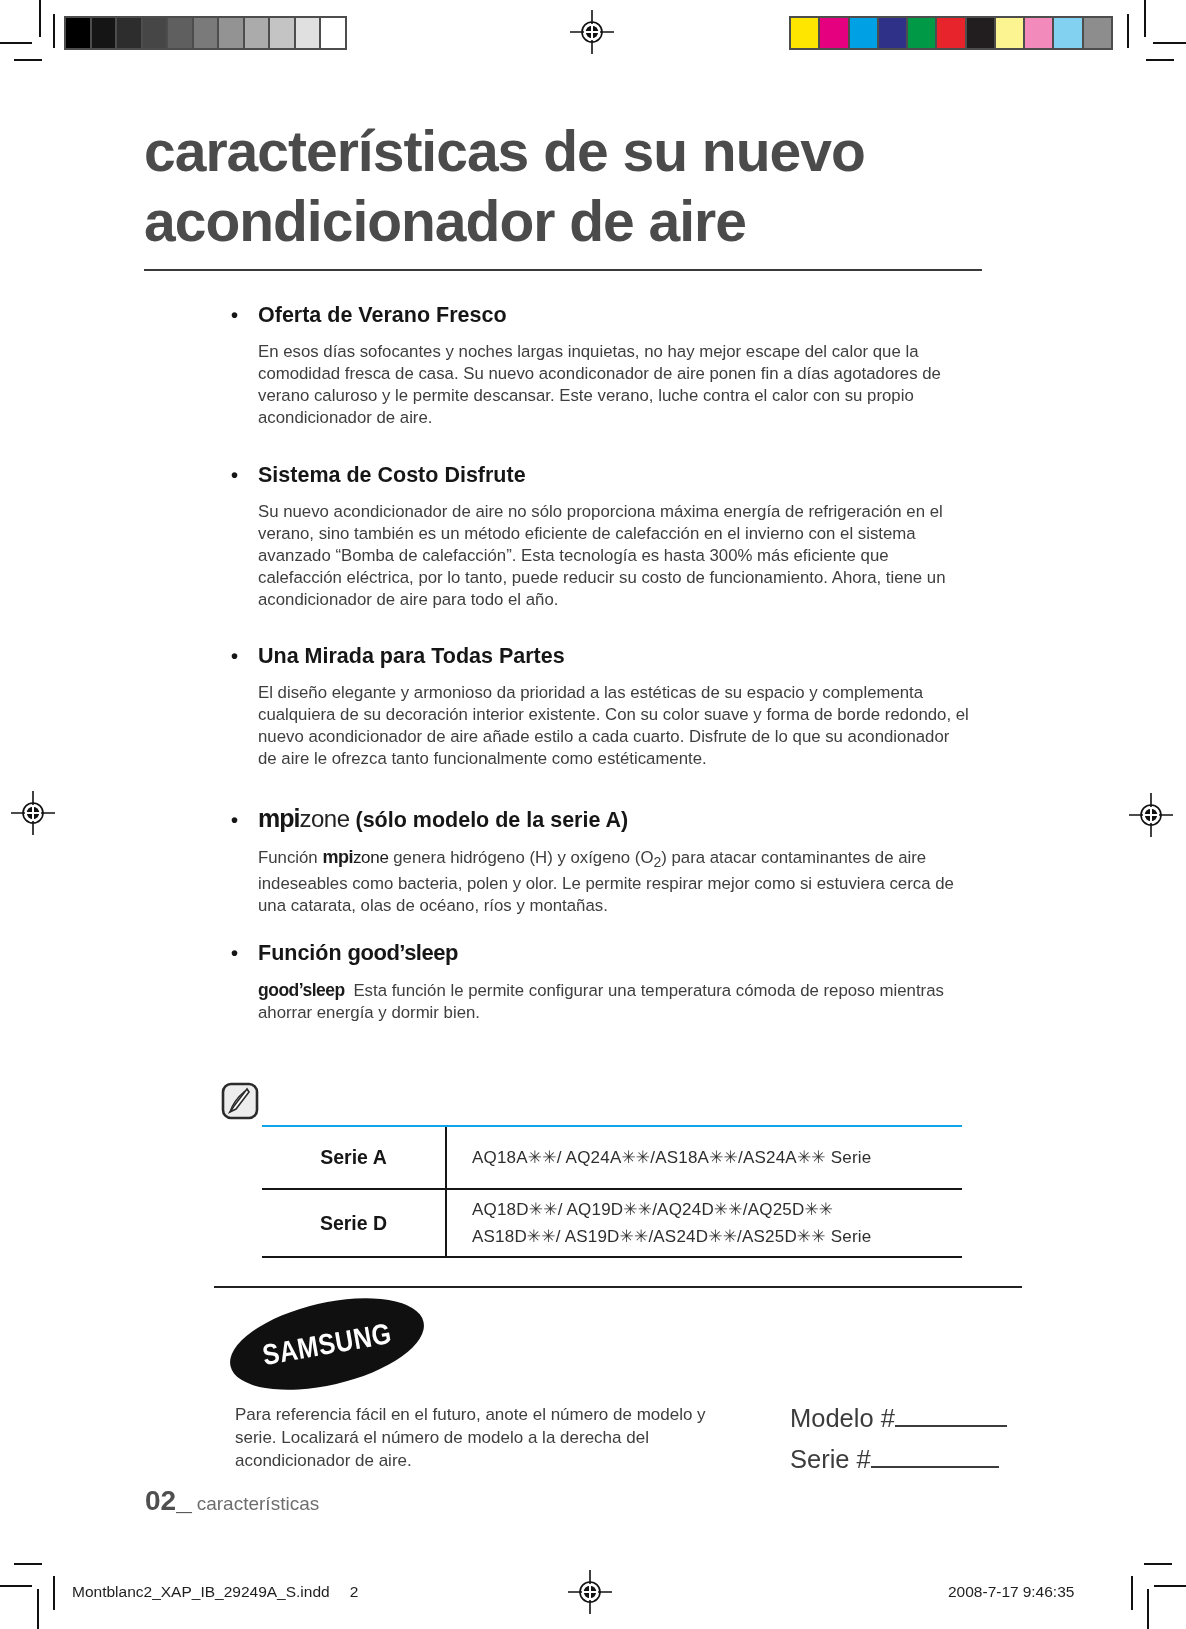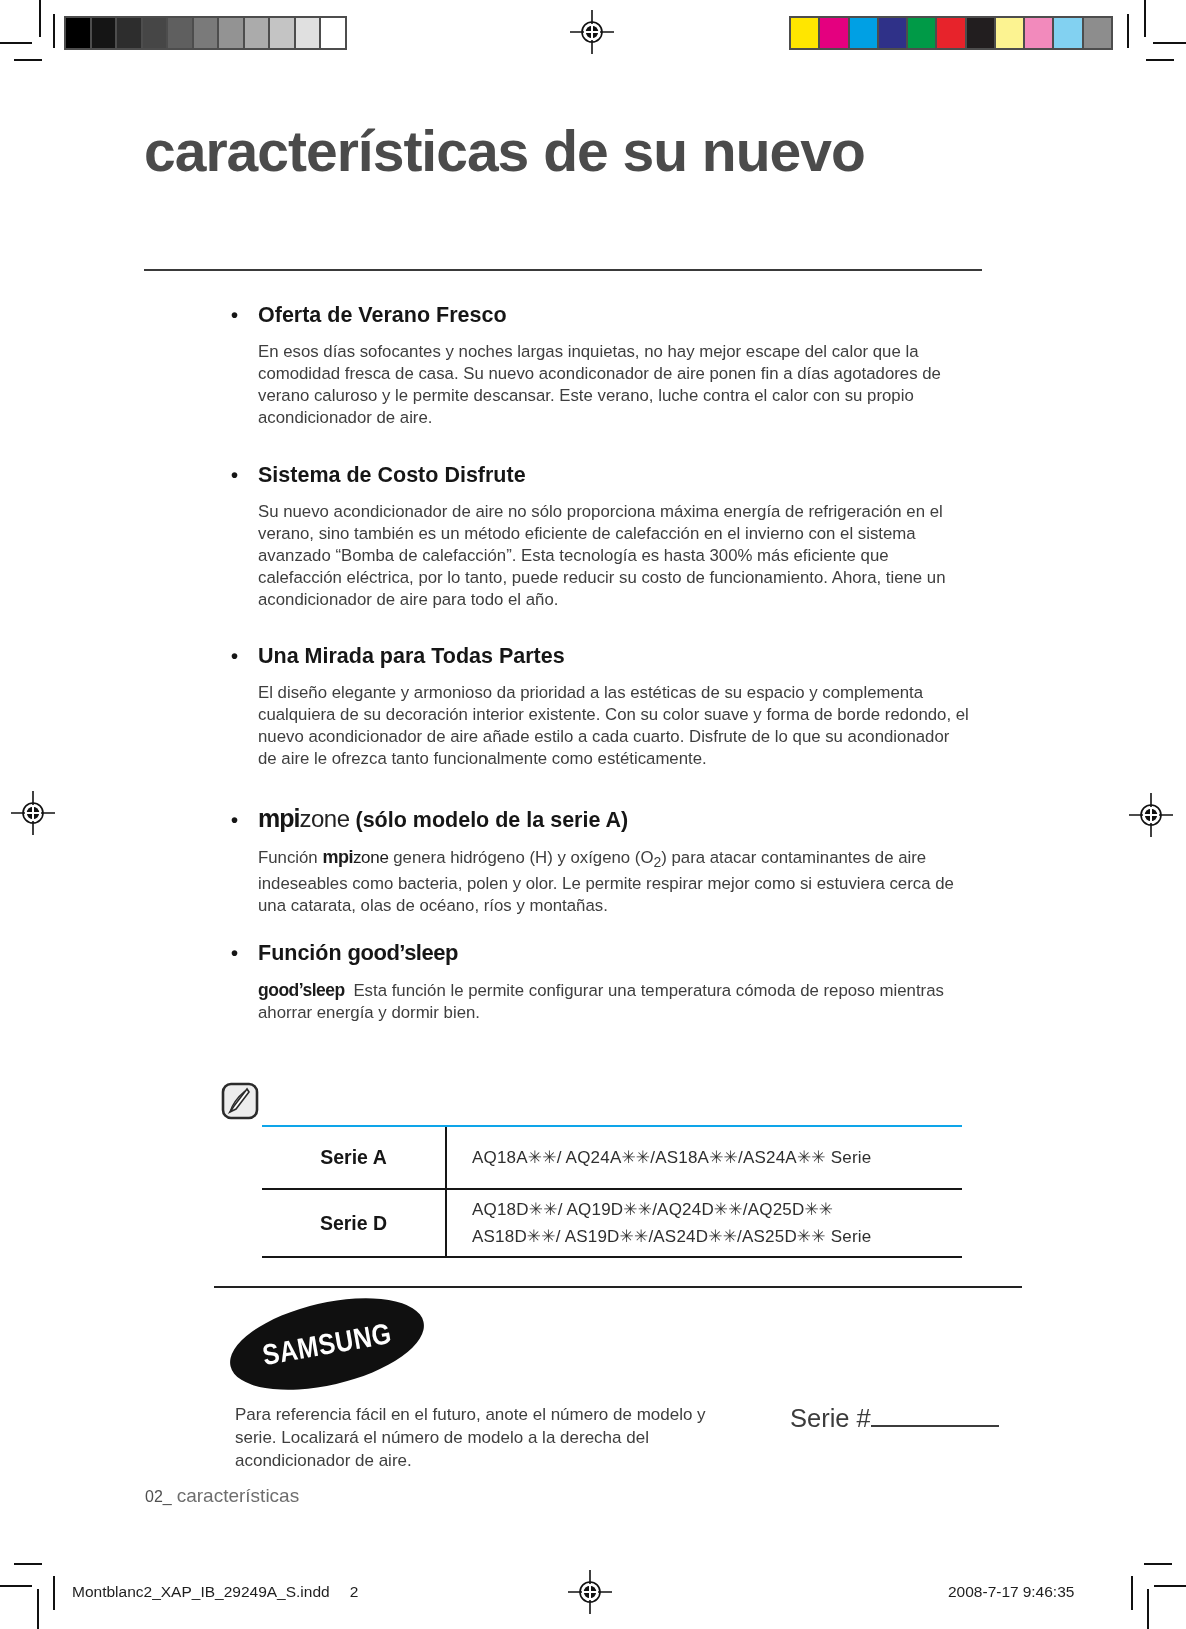"acondicionador de aire" div { html: none -> <div>acondicionador de aire</div> }
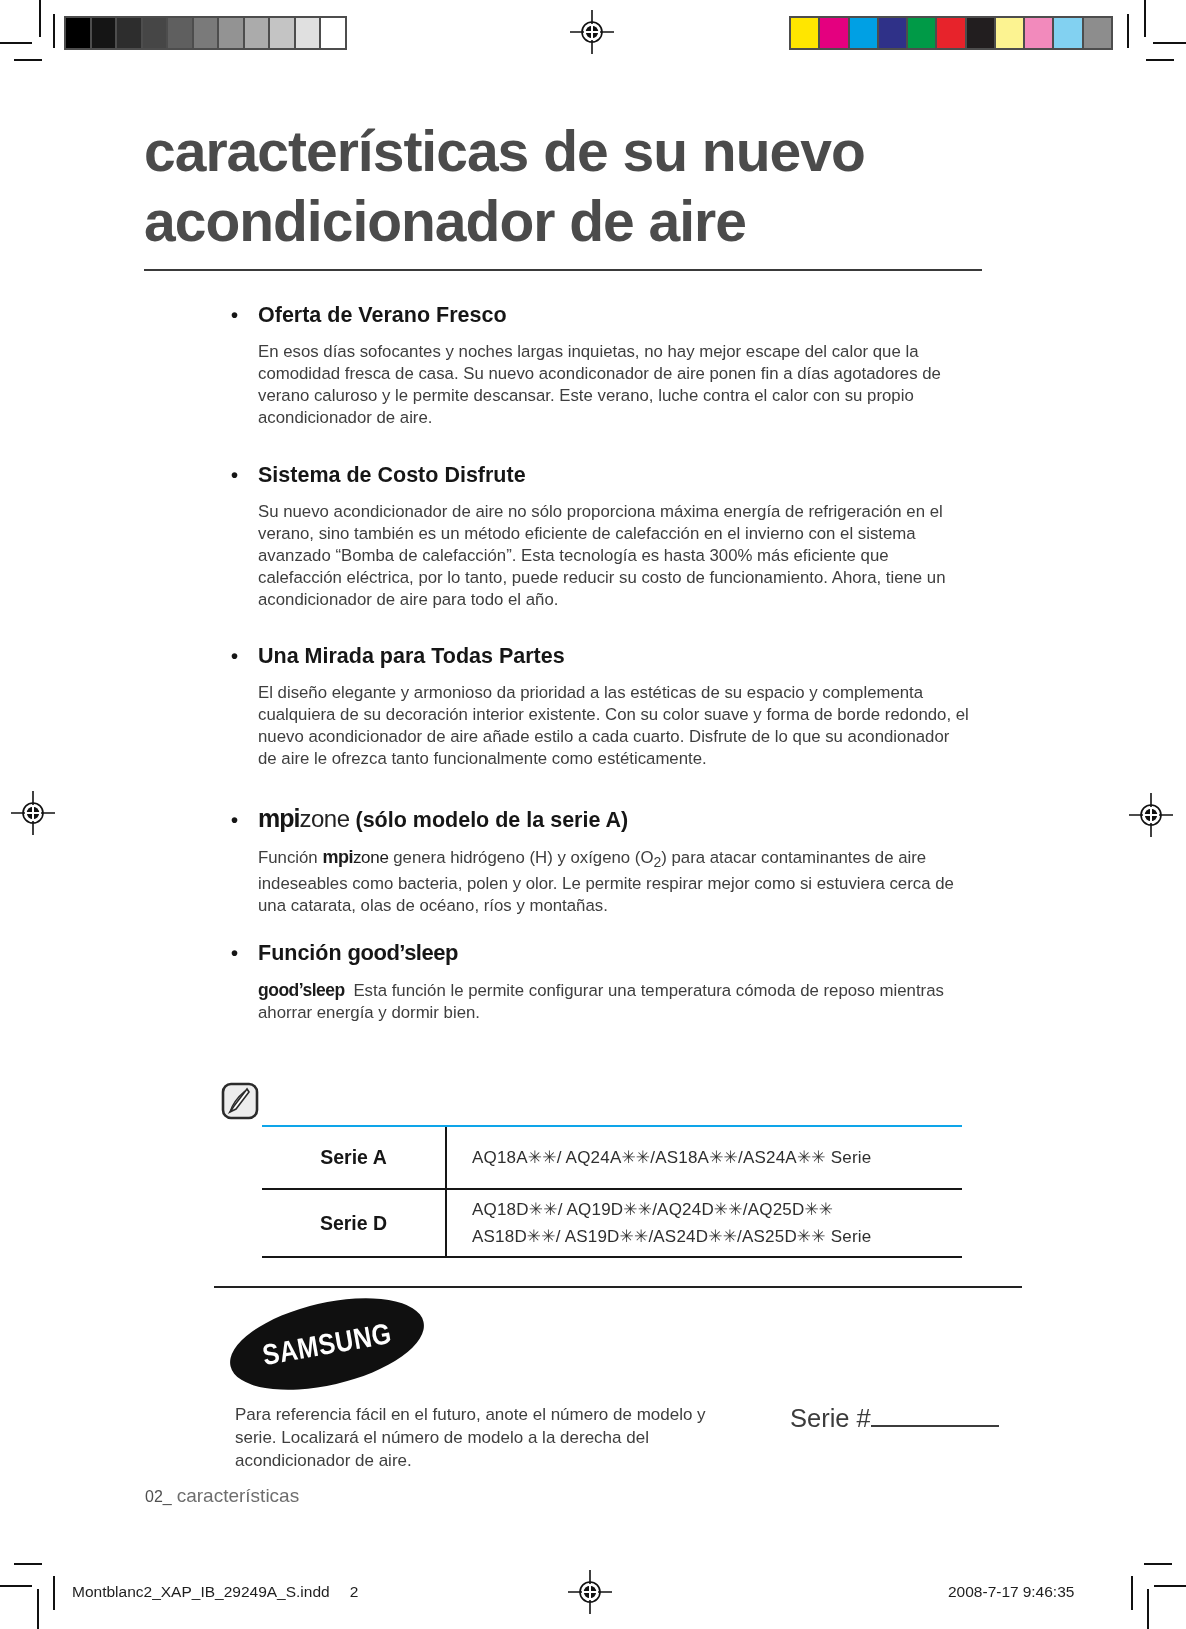"Modelo #" div { html: none -> <div><span>Modelo #</span><span></span></div> }
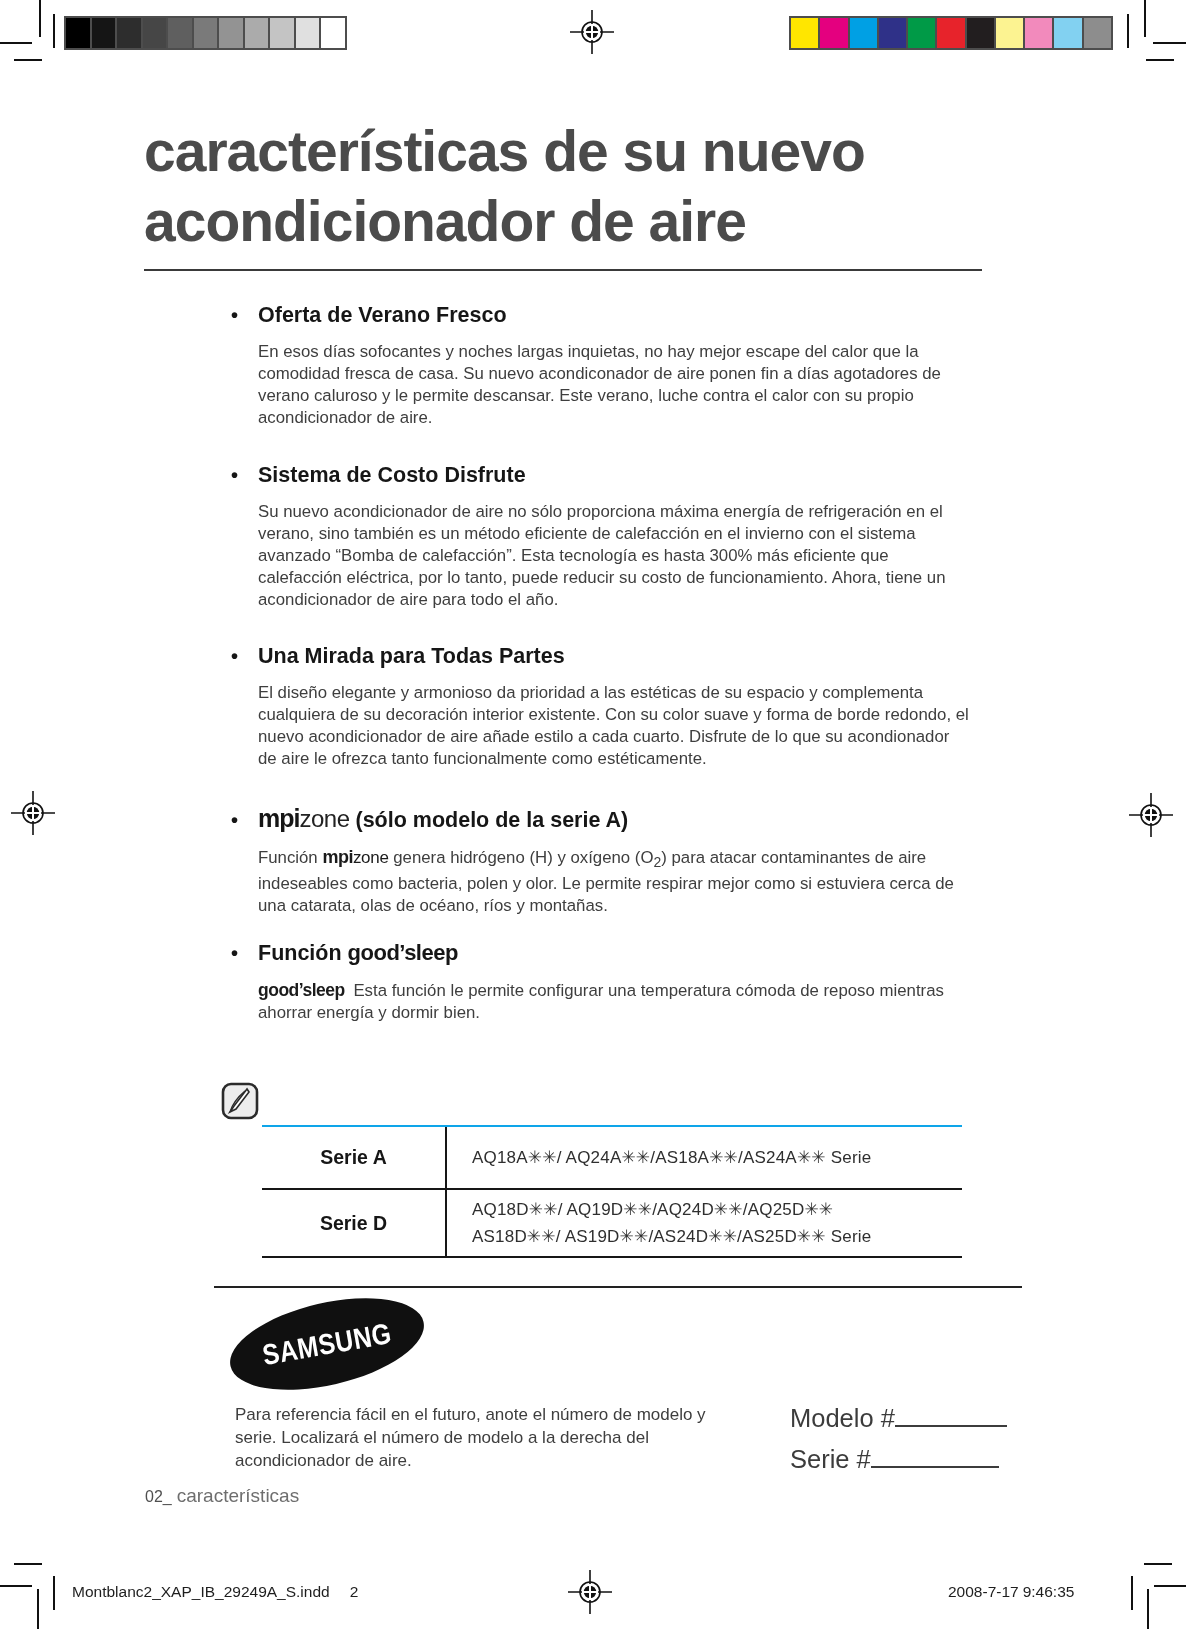"02_" .page-footer .num { font-size: 16px -> 28px; font-weight: normal -> bold }
